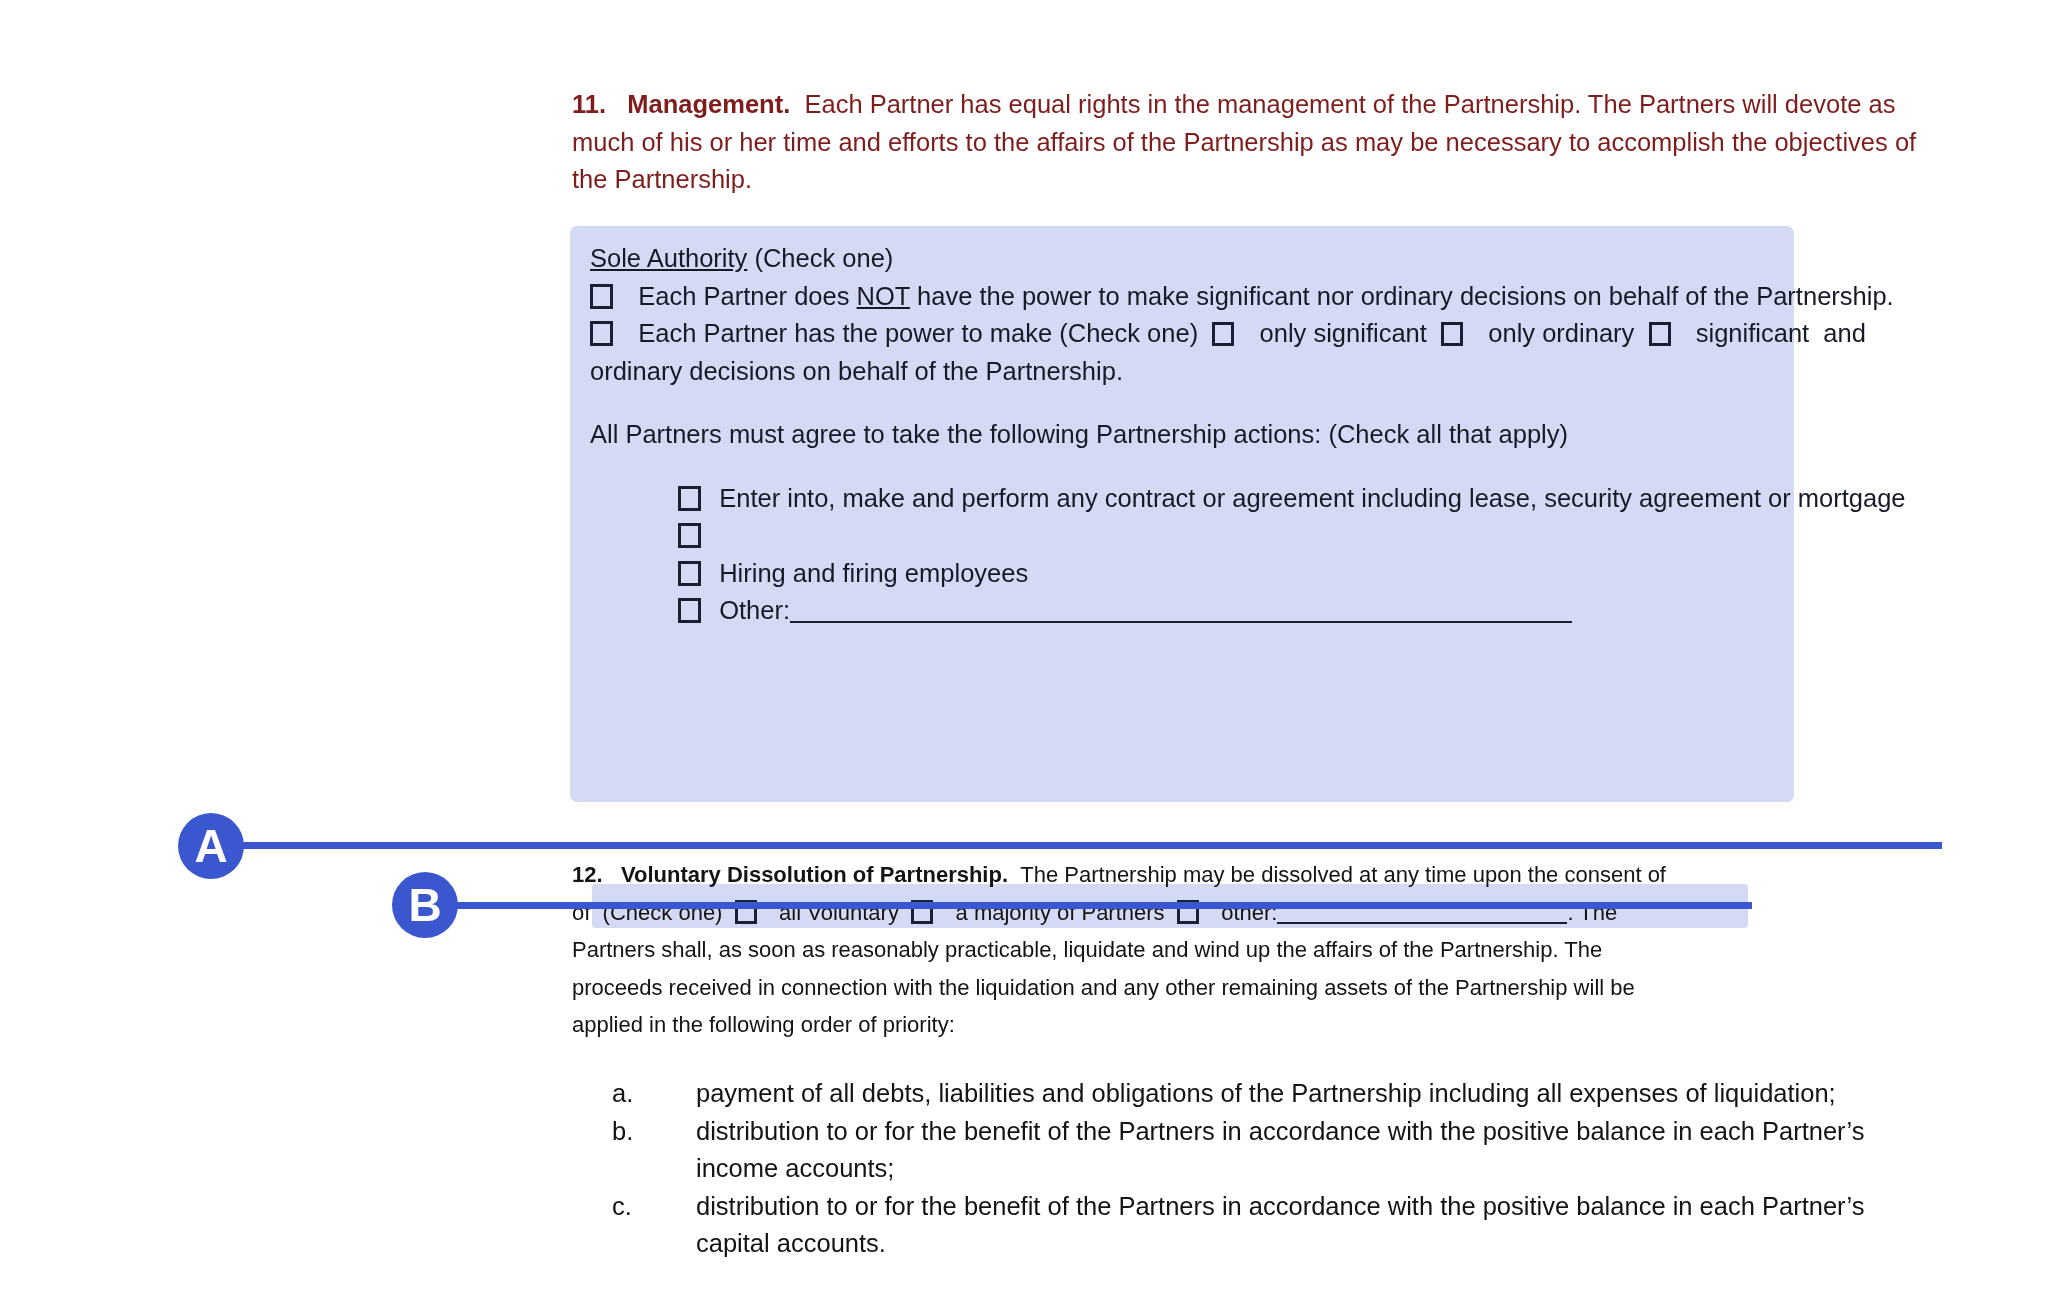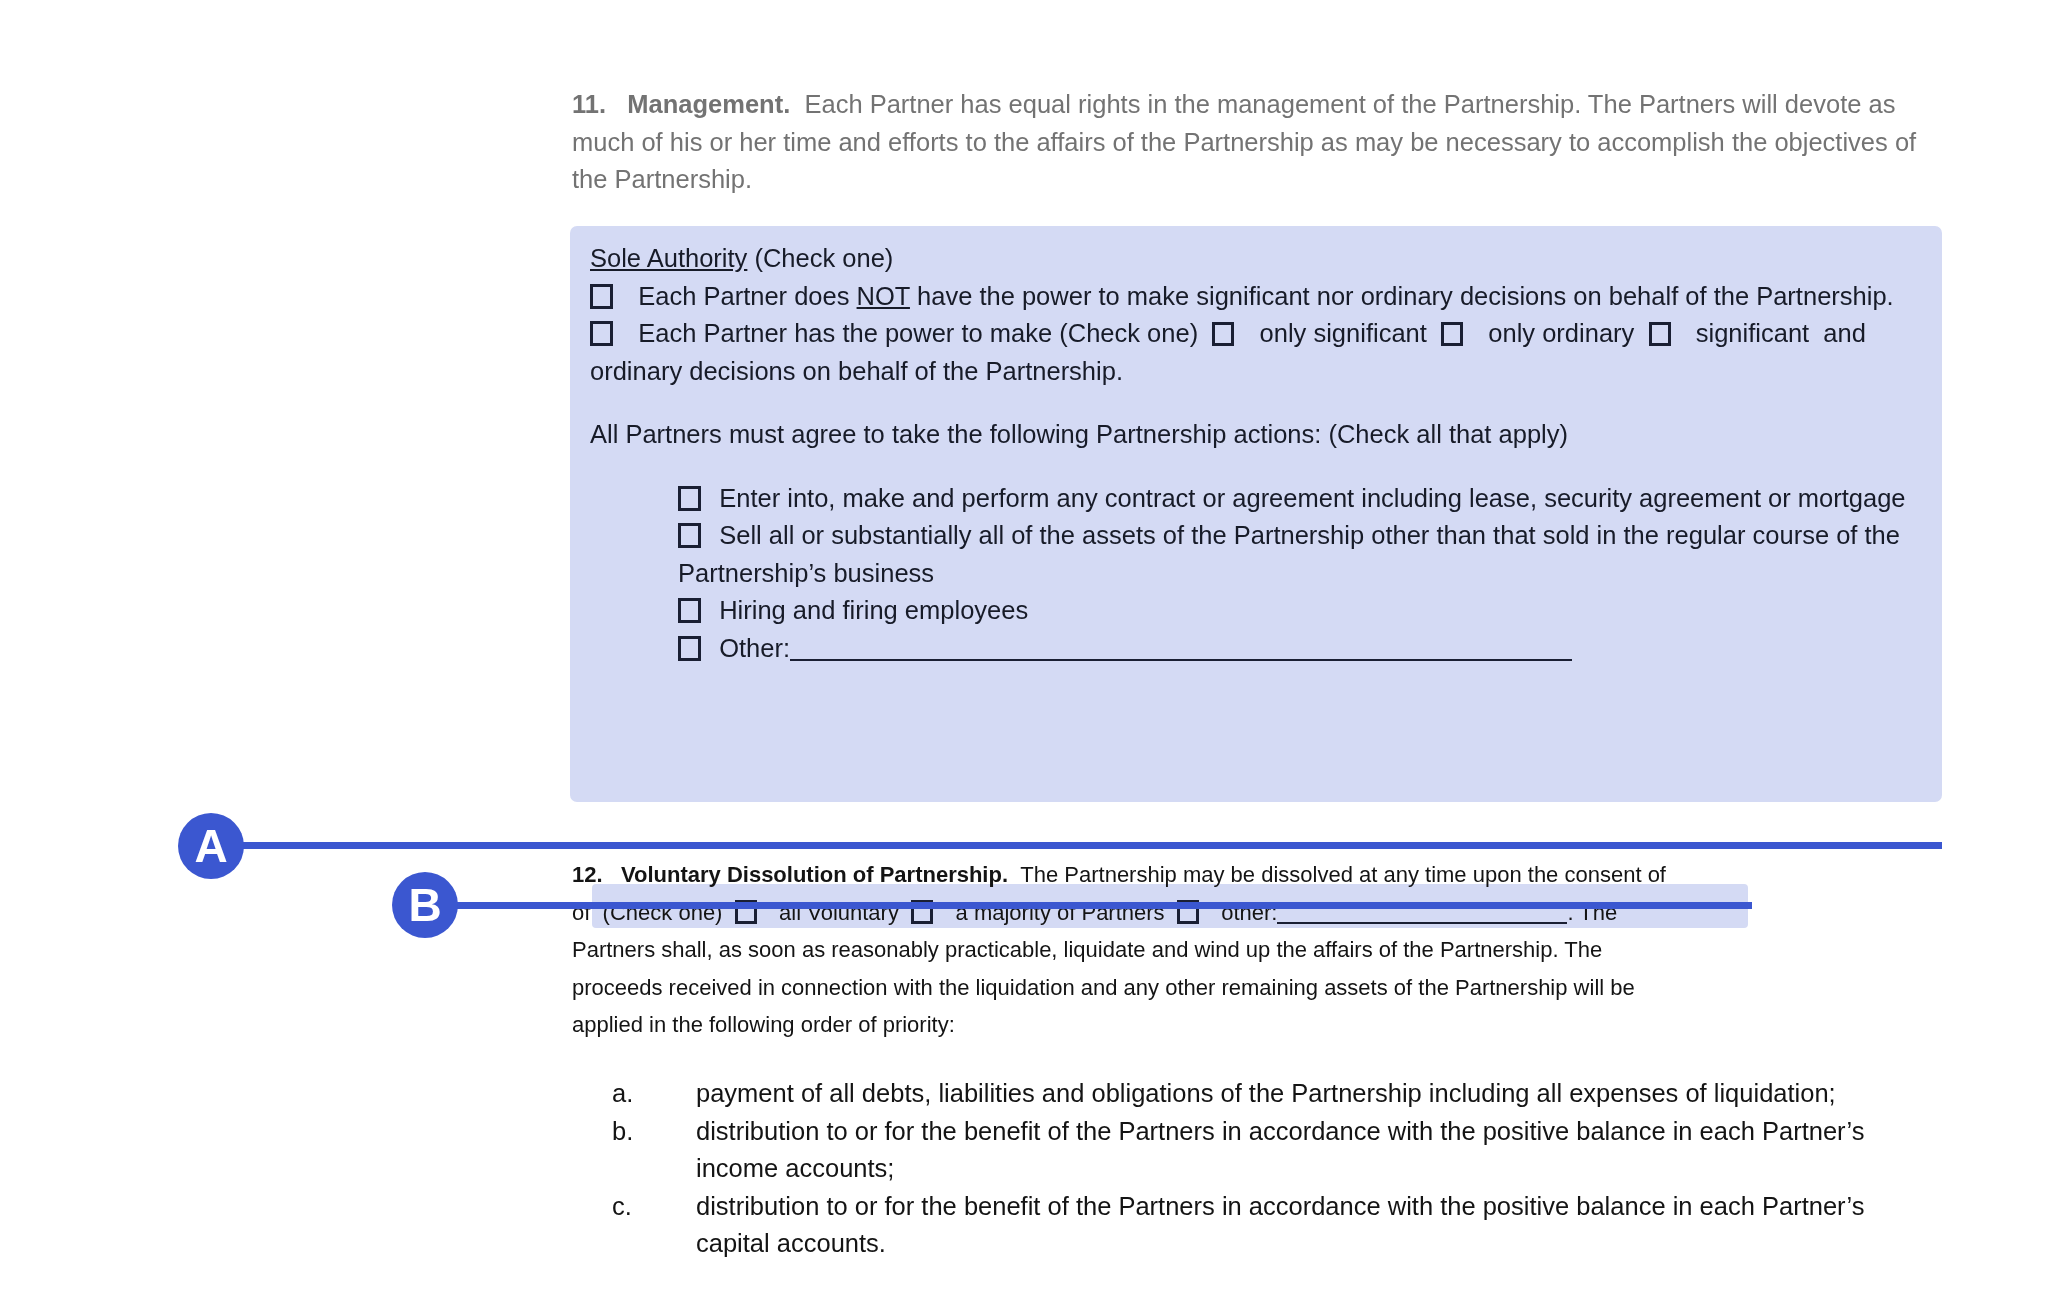"11. Management. Each Partner has" .doc-col { color: #737373 -> #7f1d1d }
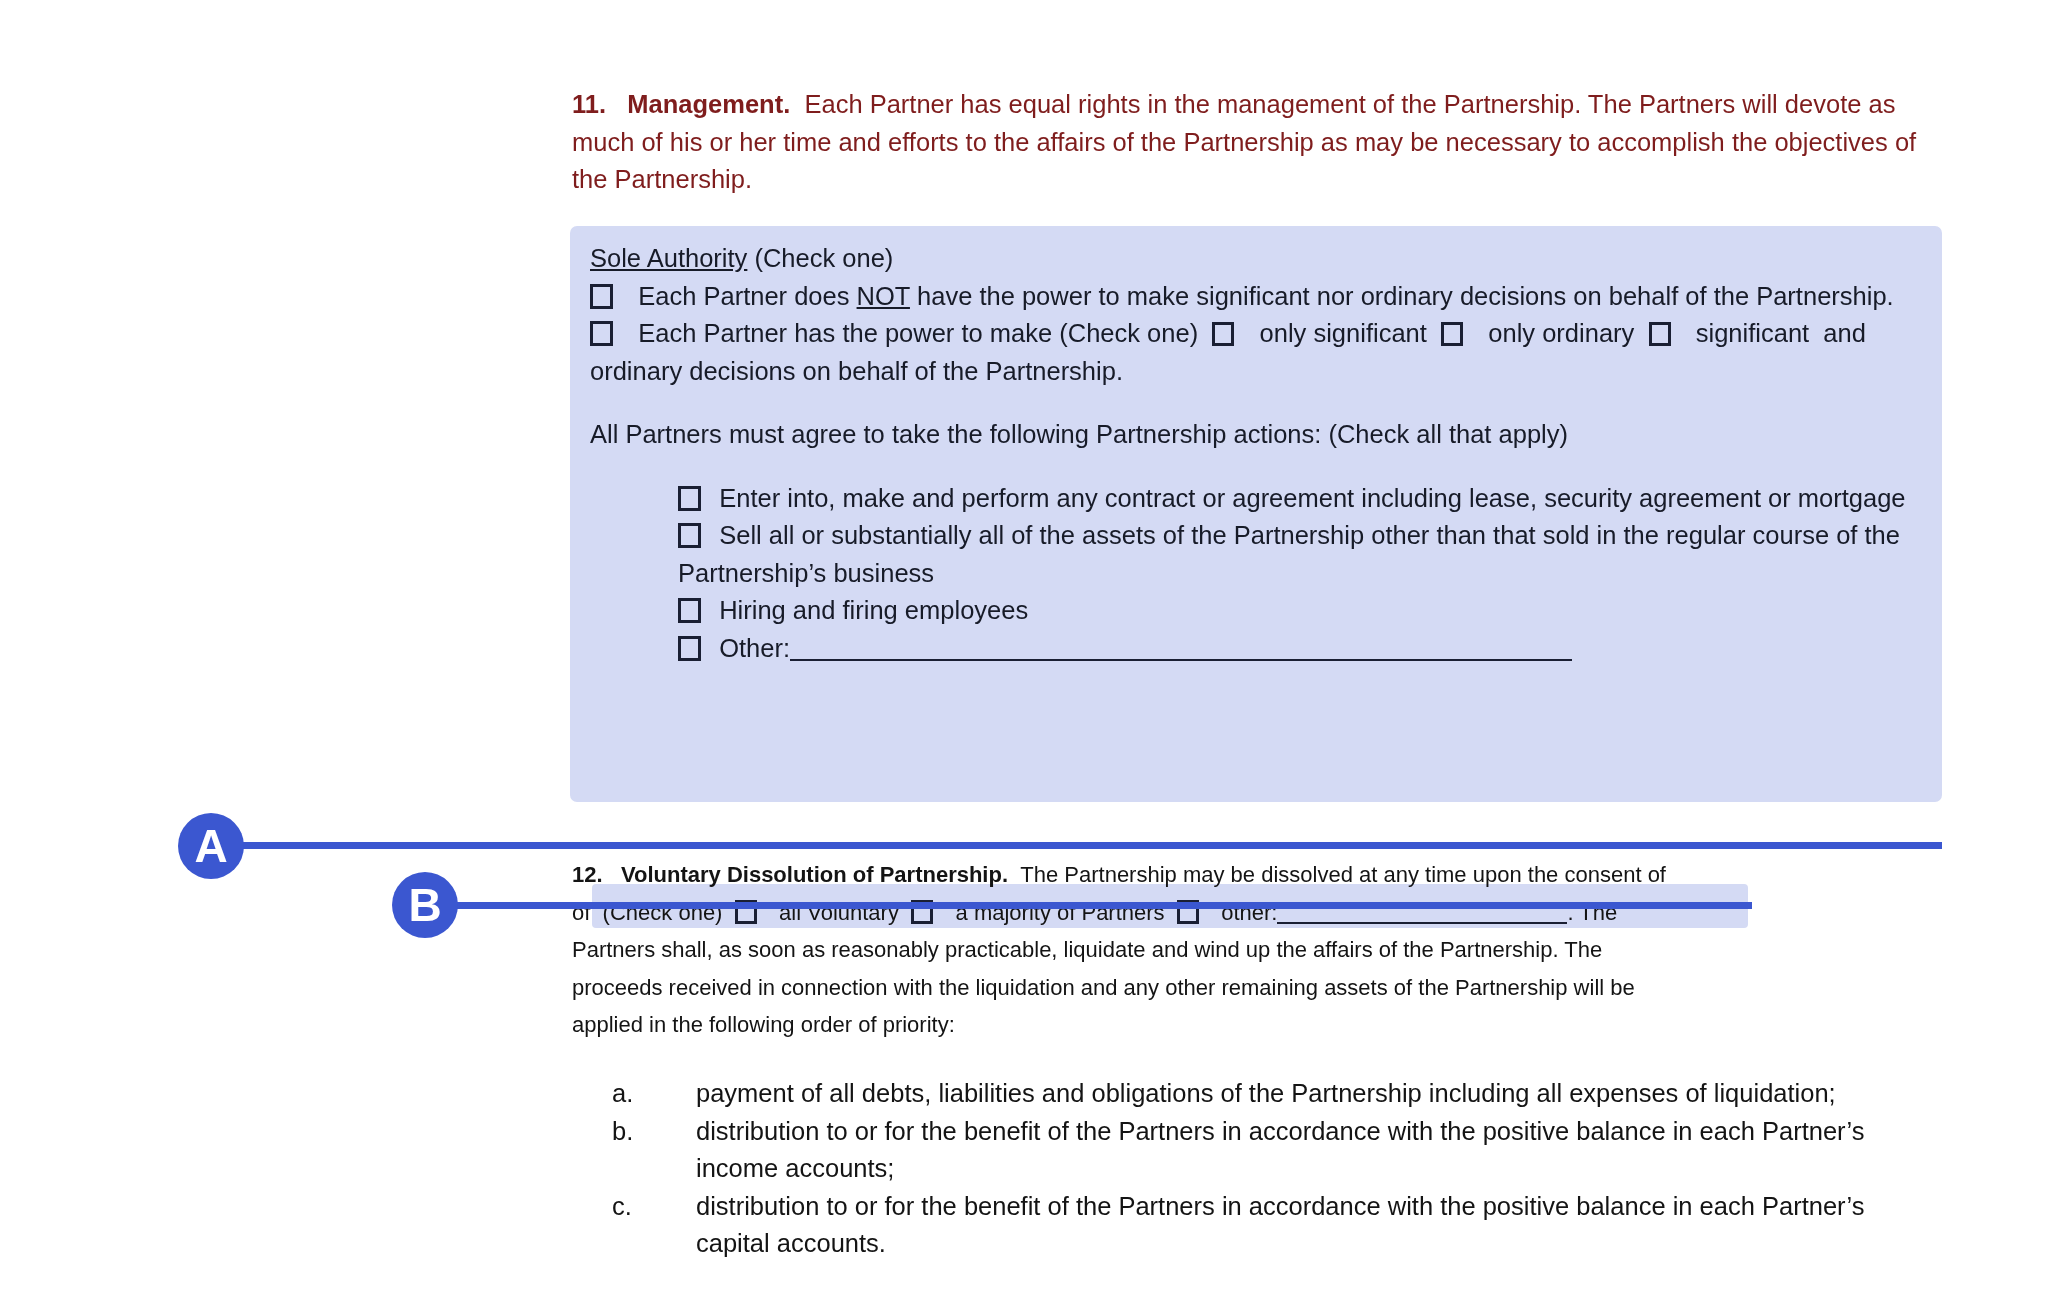"Sole Authority (Check one)" .highlight-box { width: 1372px -> 1224px }
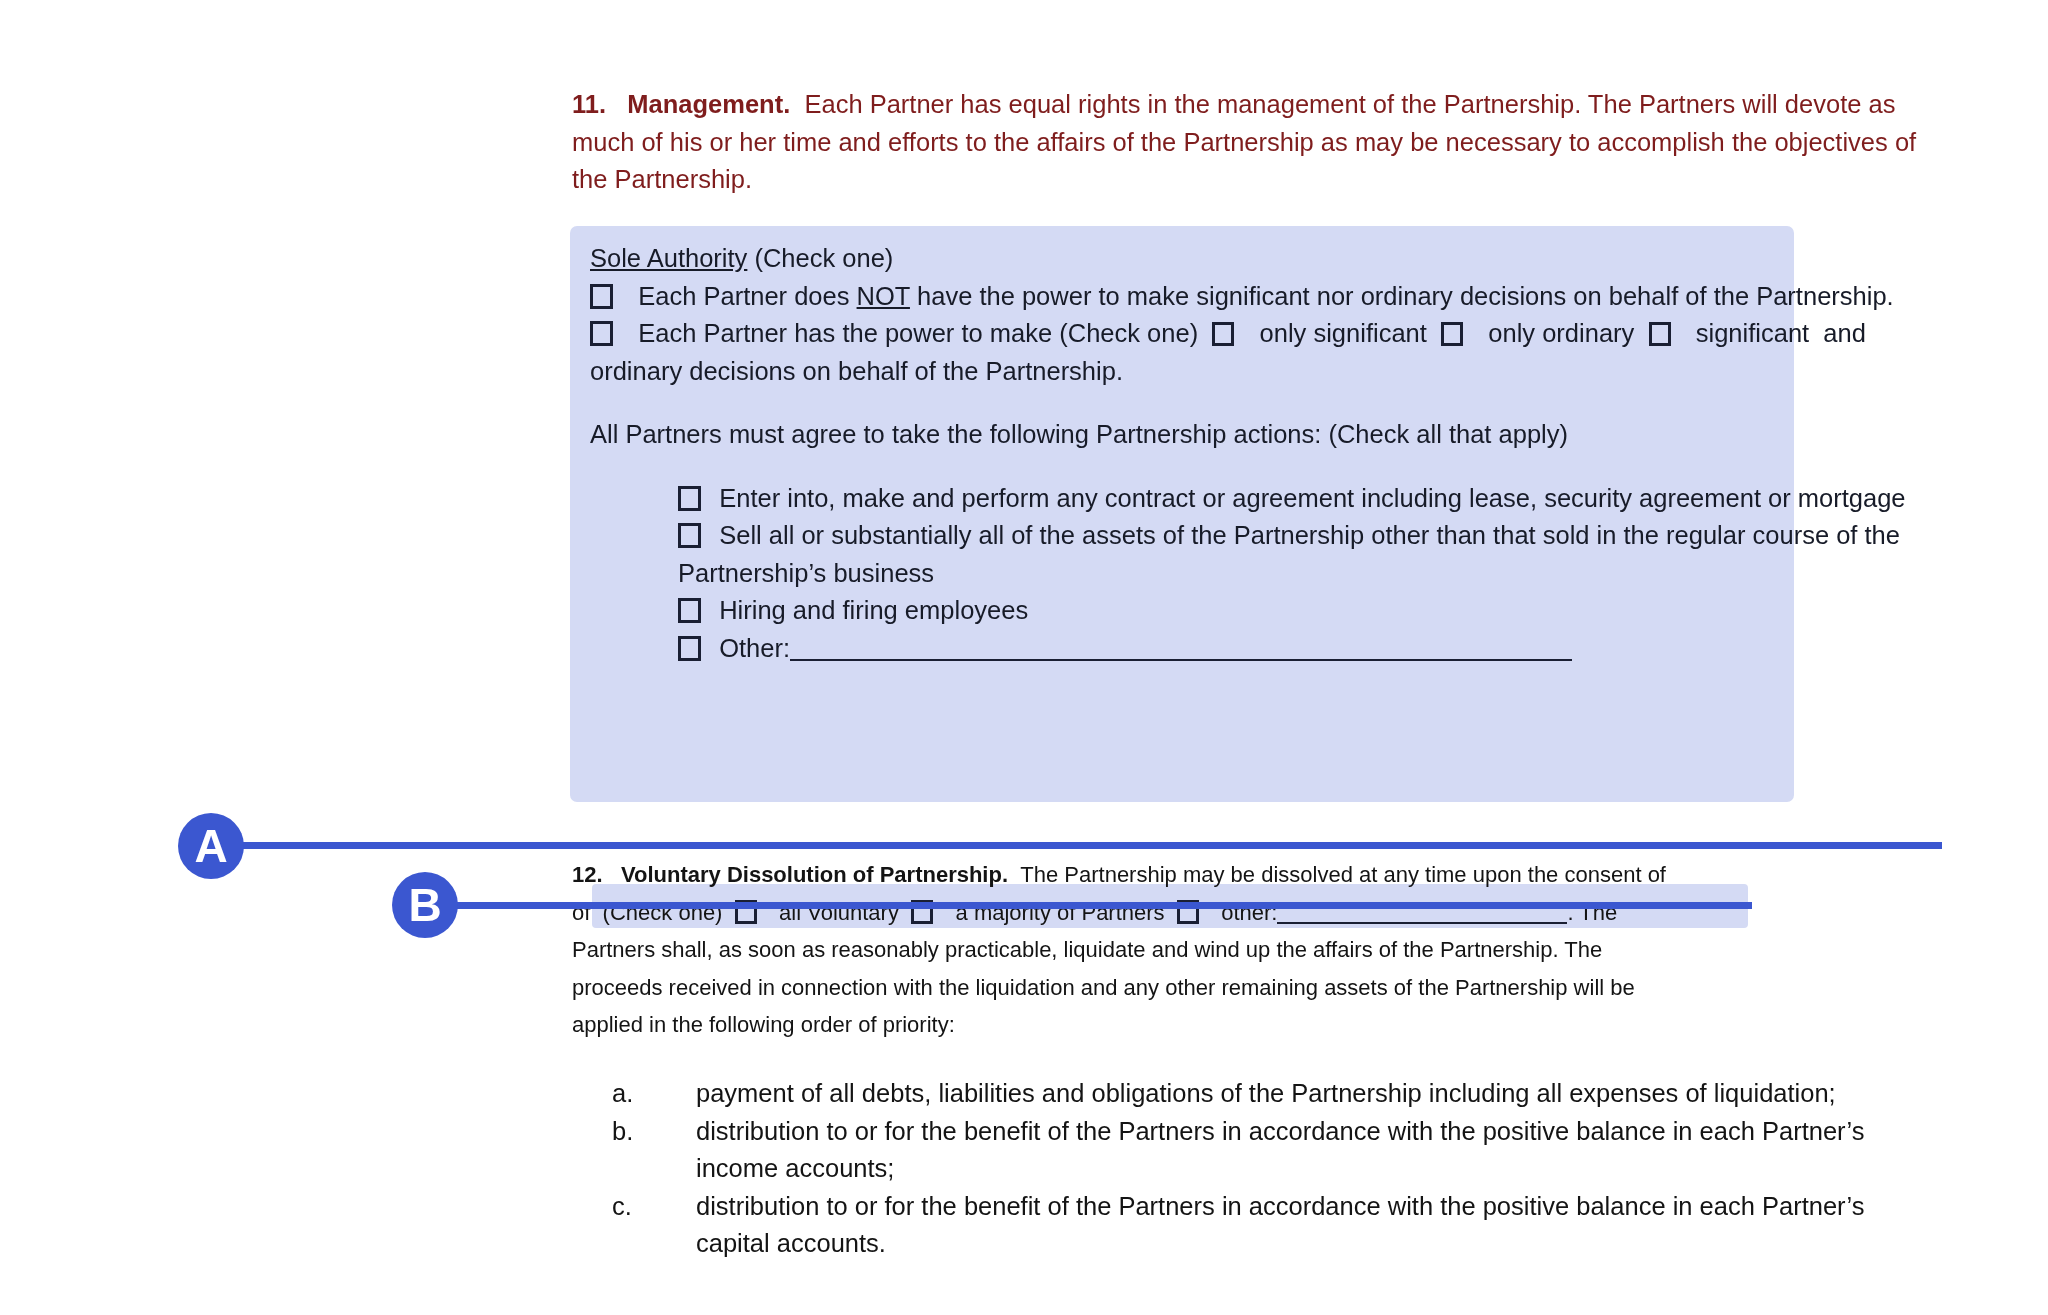"Sell all or substantially all" span { html: <span>Sell all or substantially all of the assets of the Partnership other than that sold in the regular course of the Partnership’s business</span> -> none }
